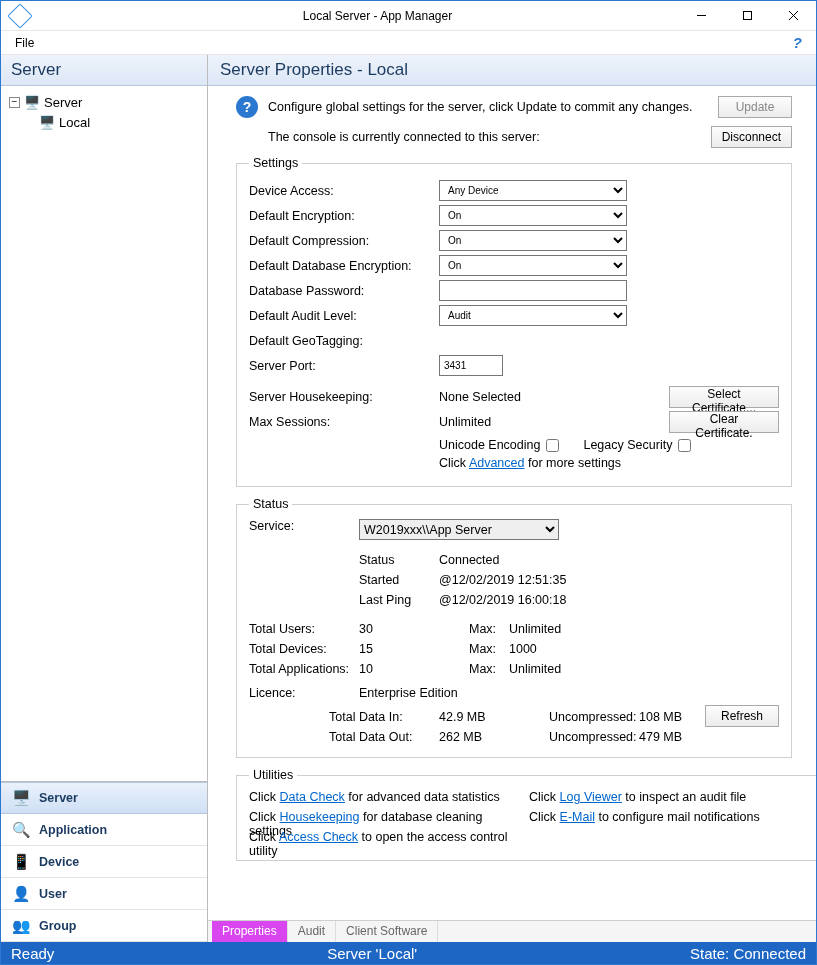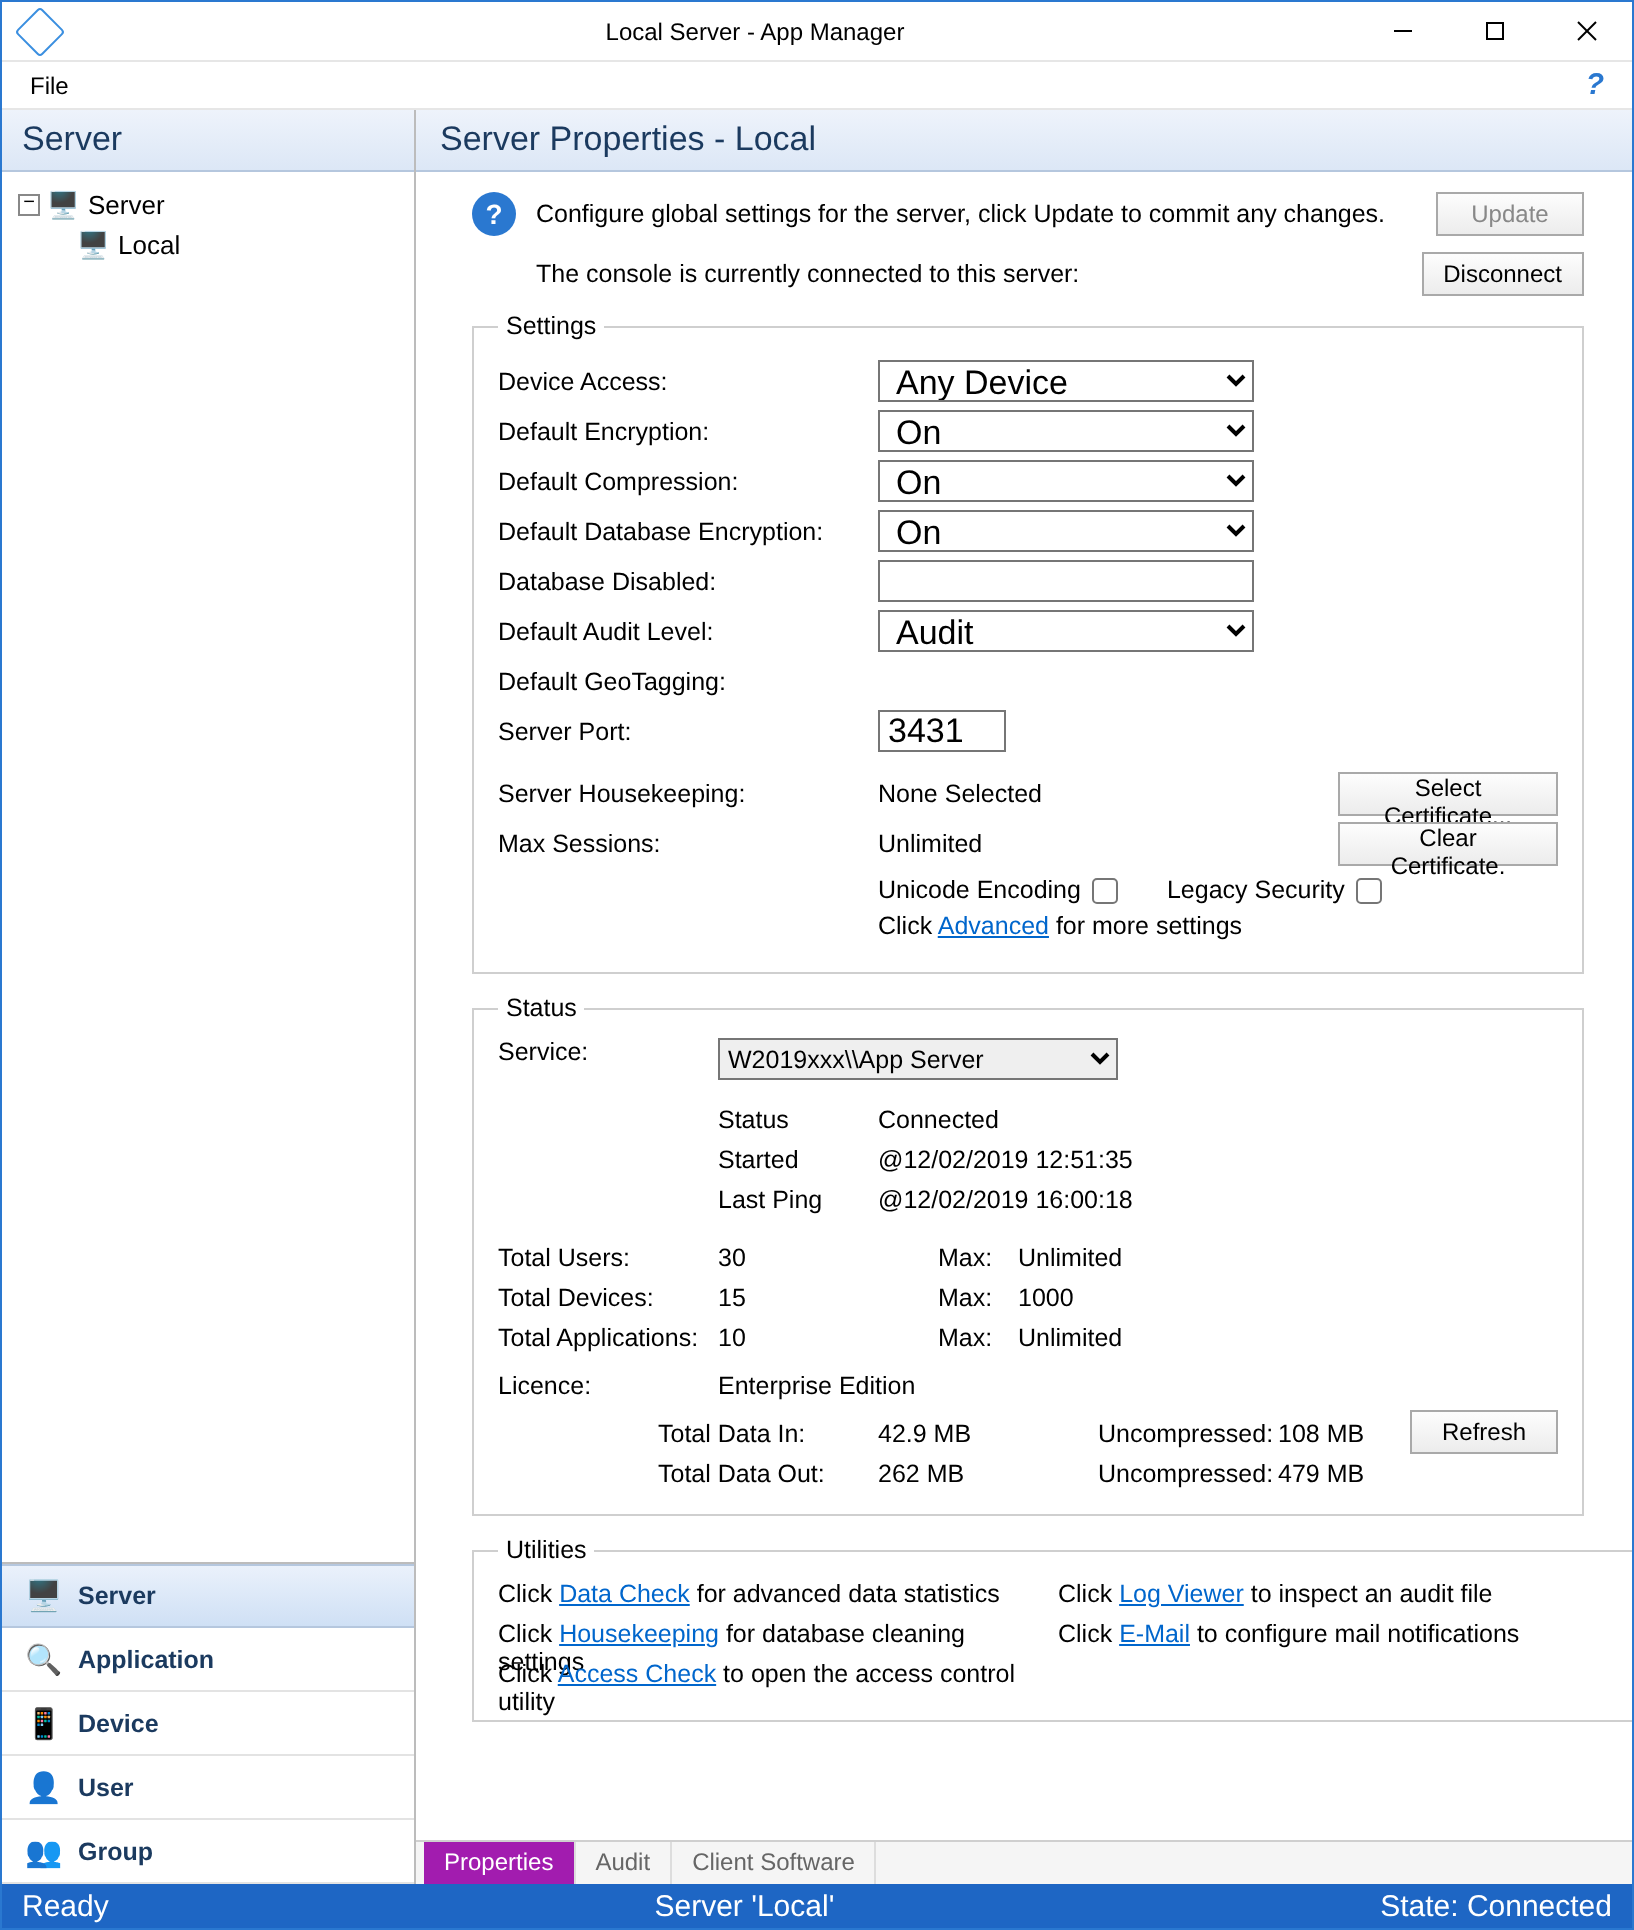"Any Device" select.ctrl, input.ctrl { font-size: 17px -> 10px }
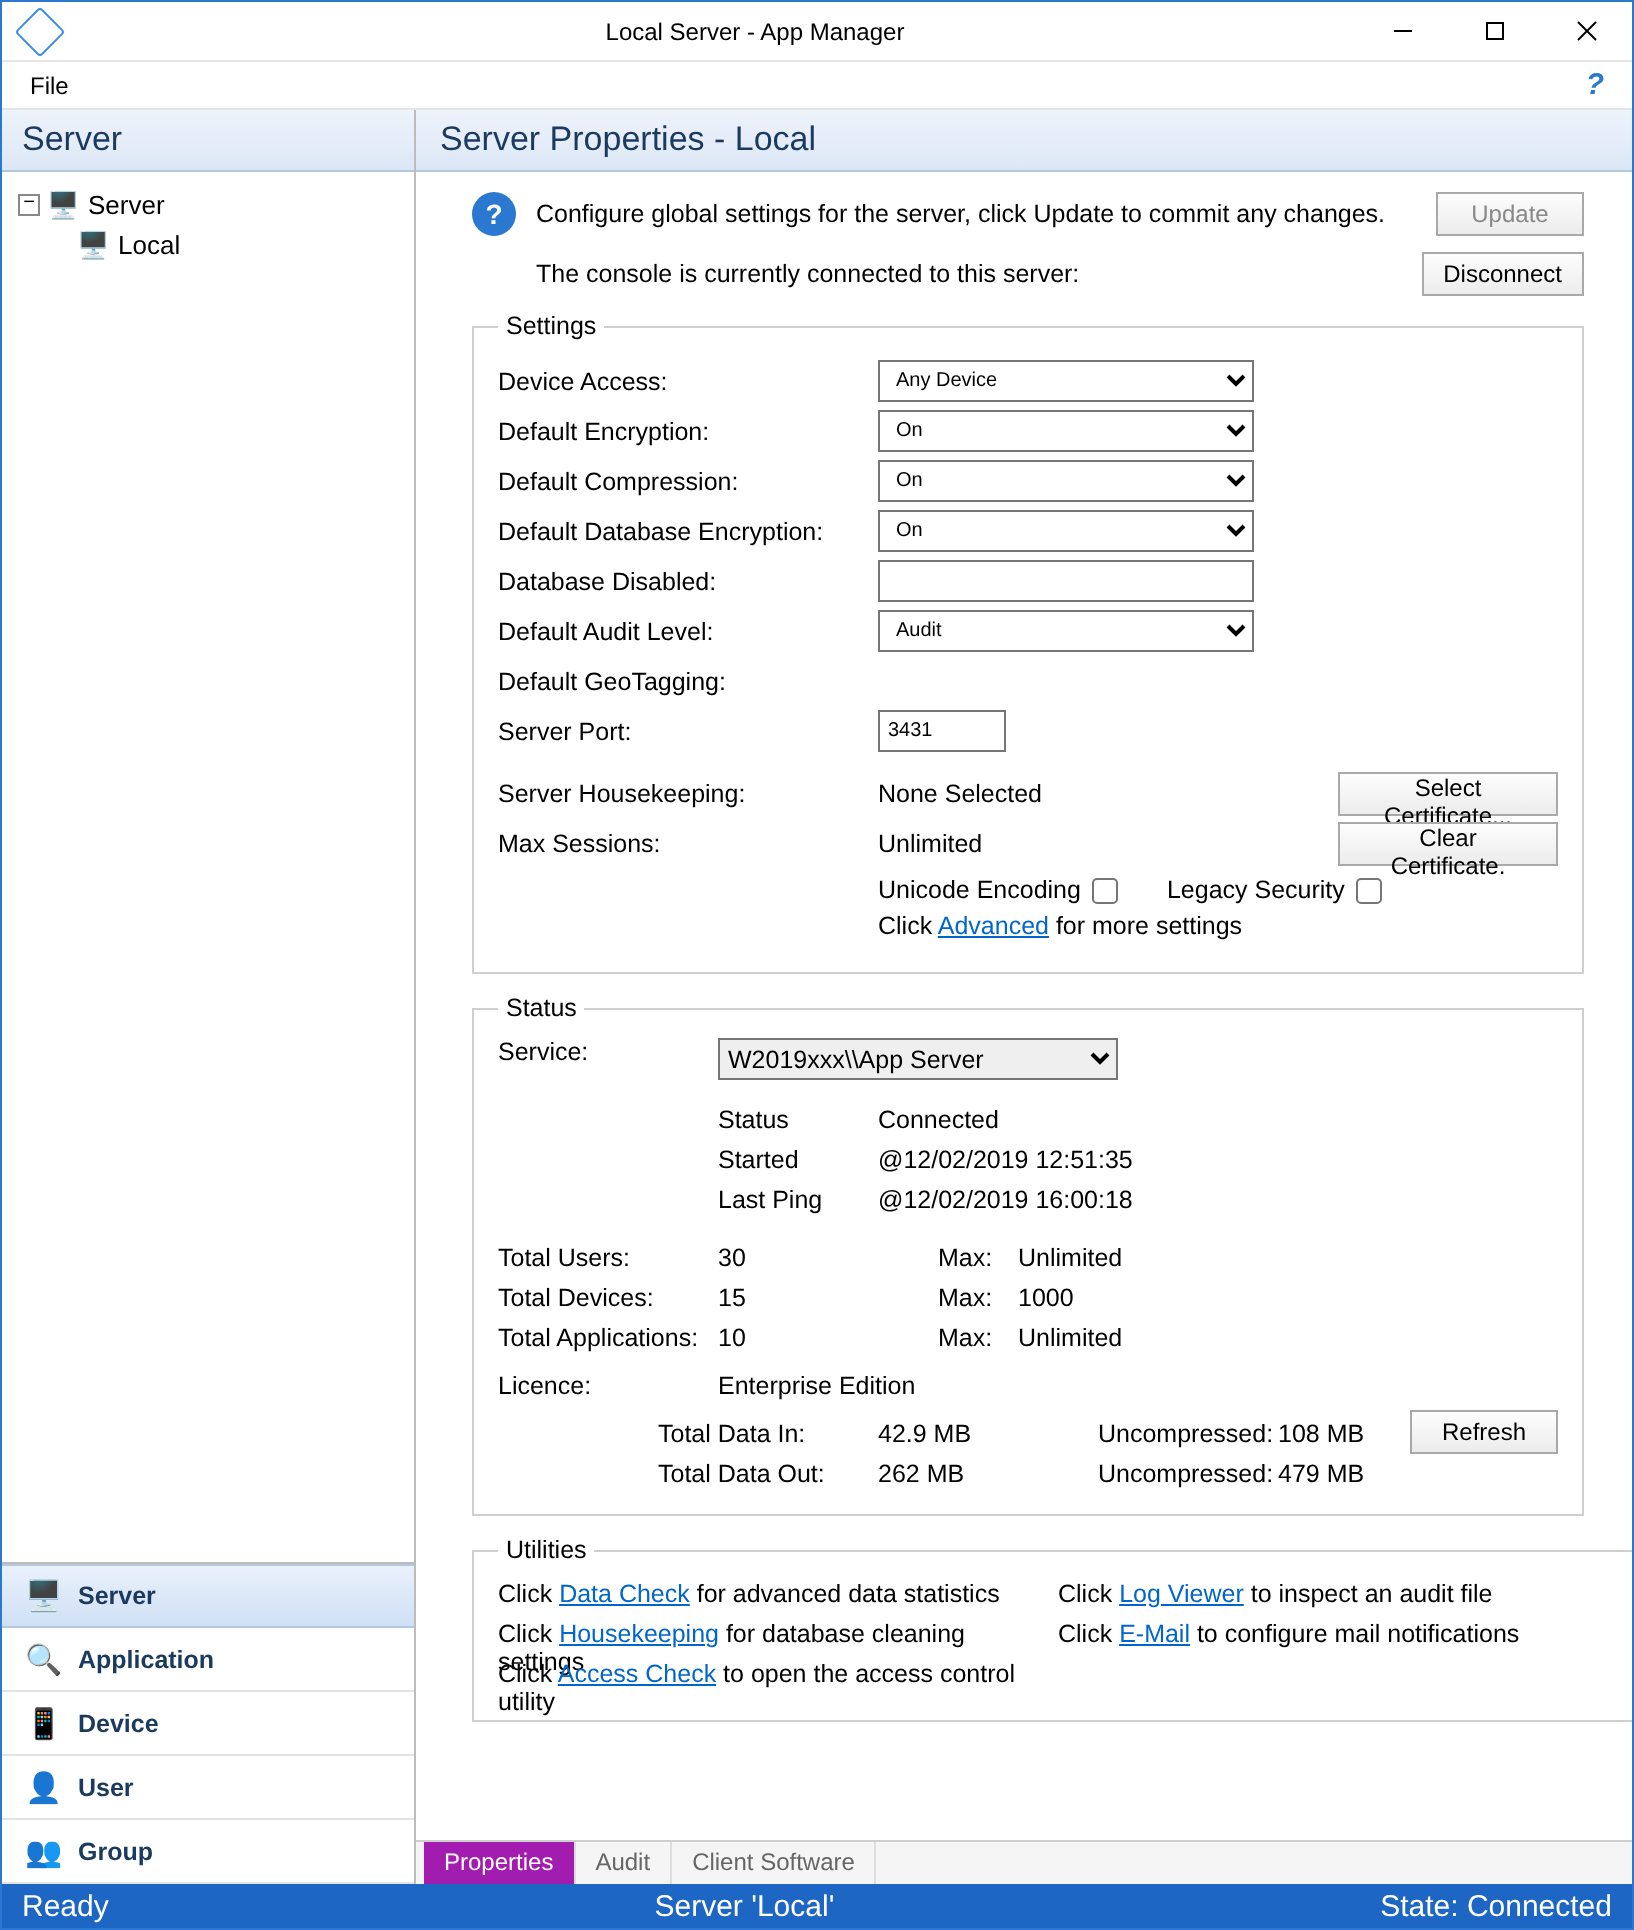"Database Disabled:" span.lbl { text: Disabled -> Password }
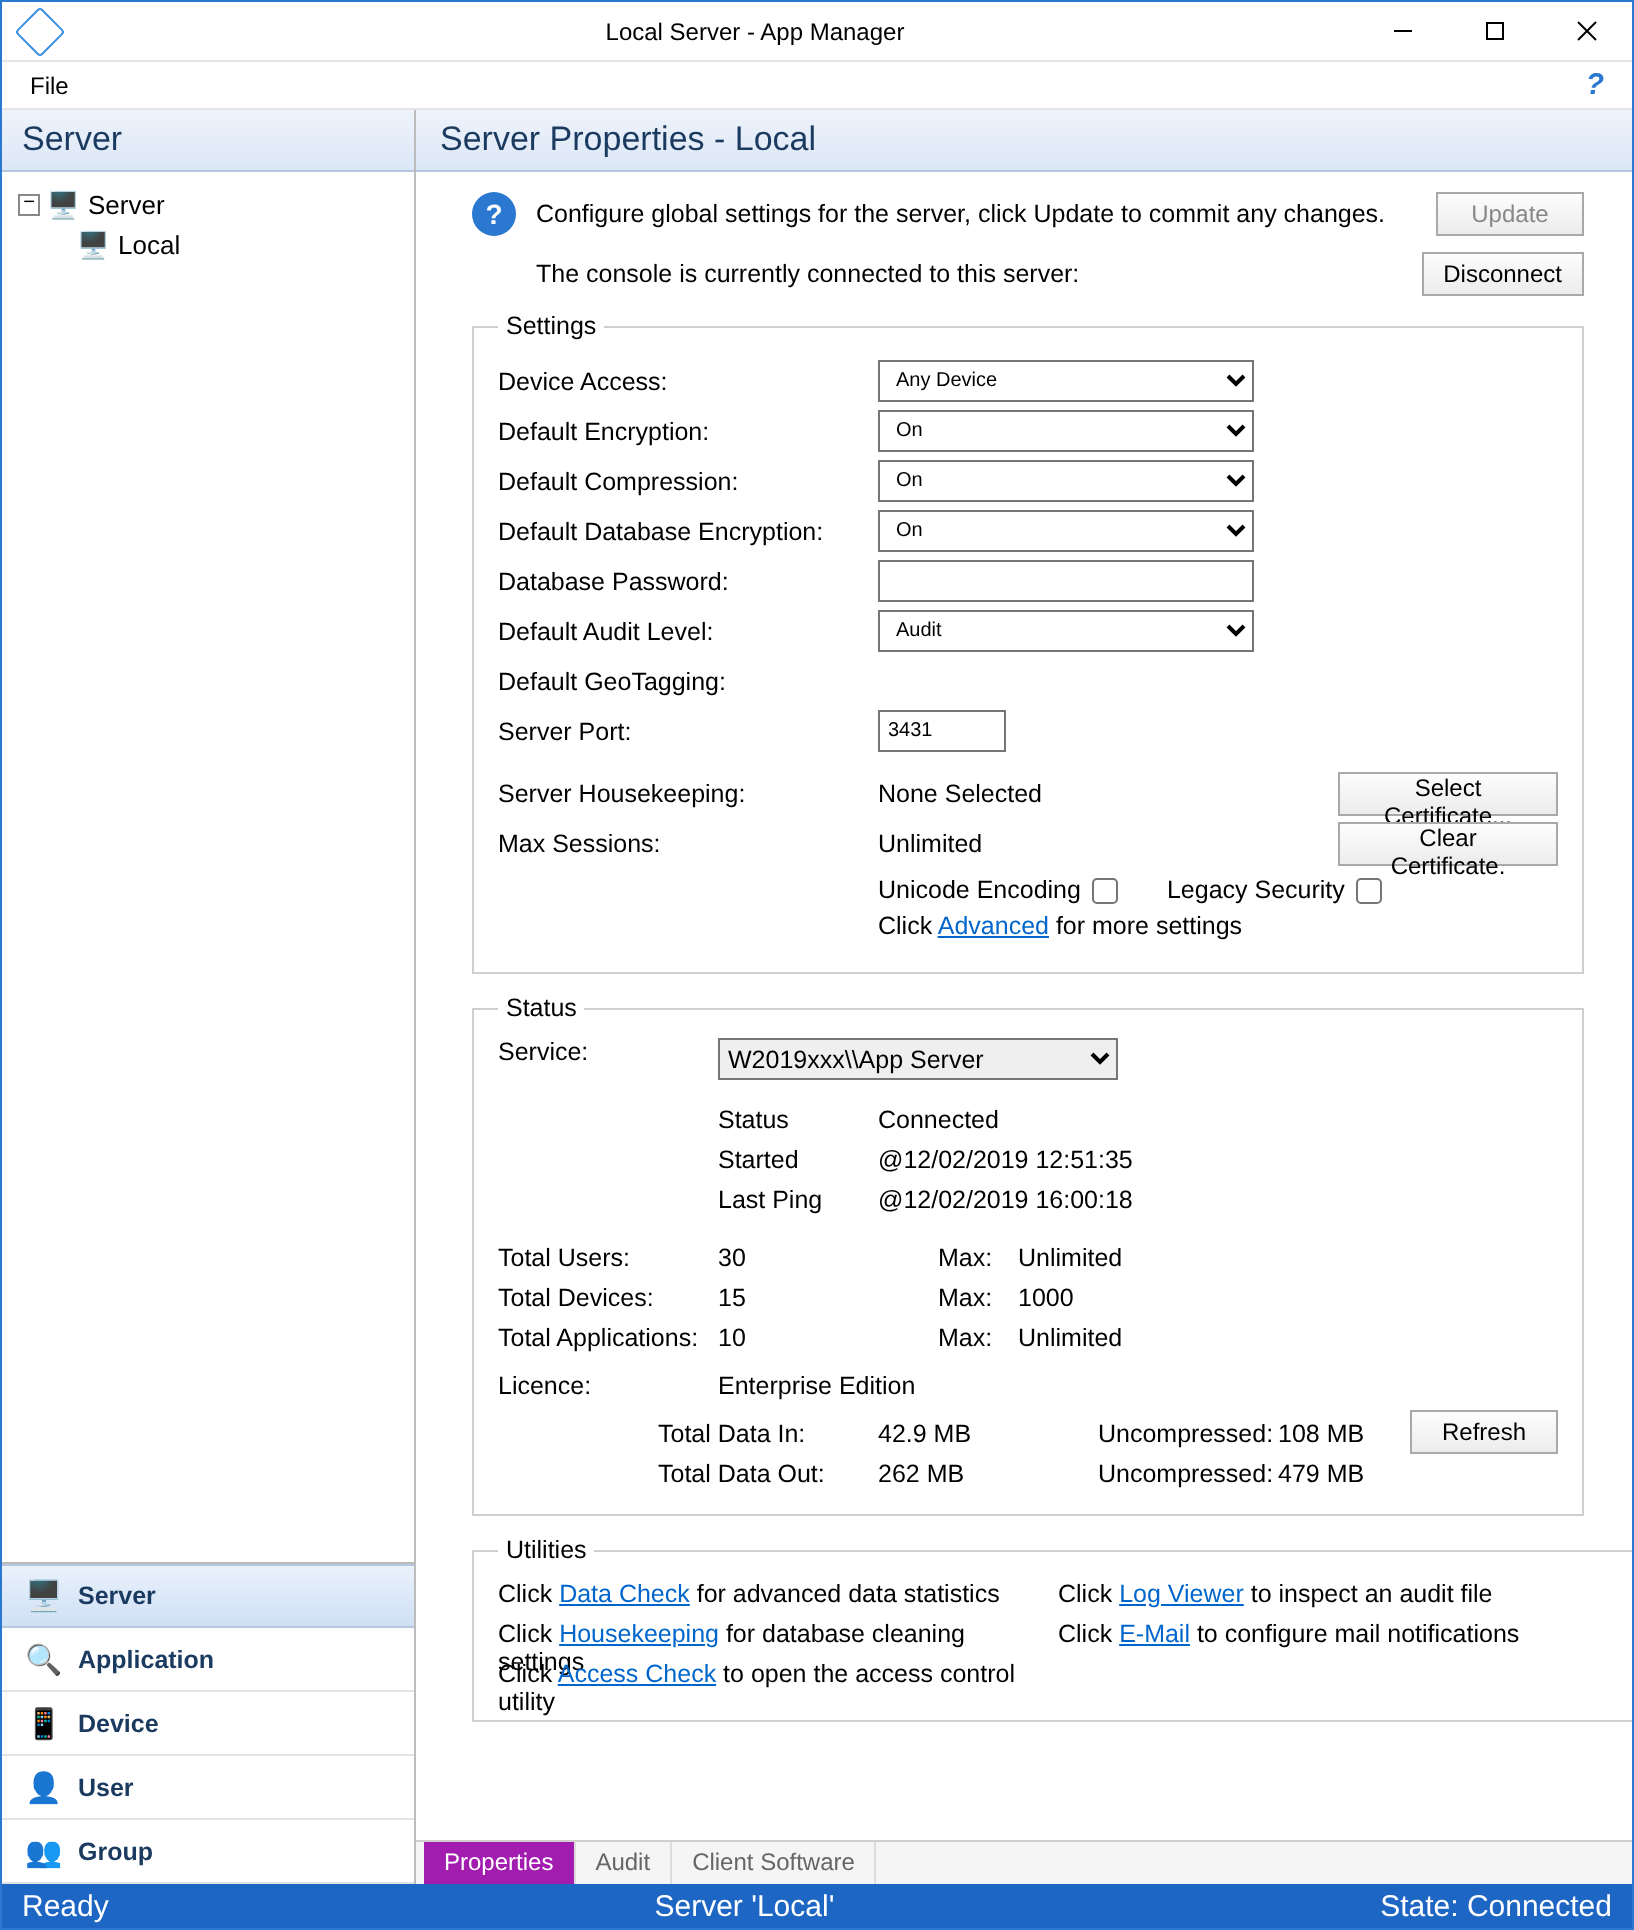"Properties" .tab.active { background: #a21caf -> #d946ef }
